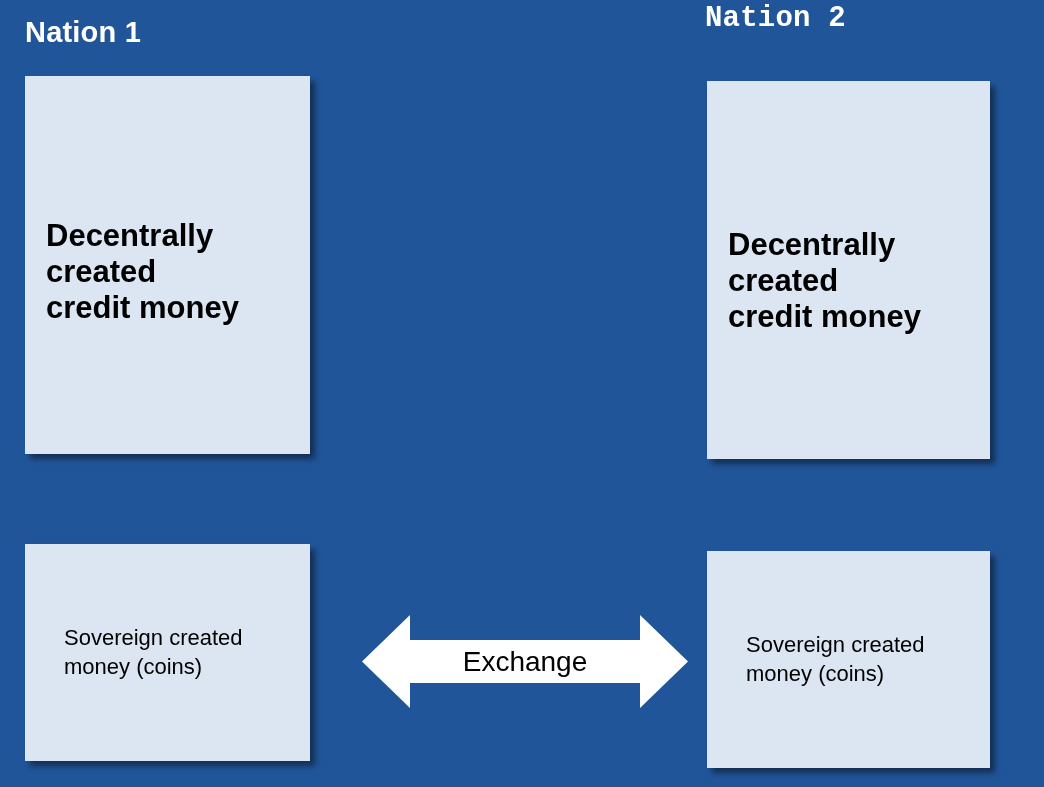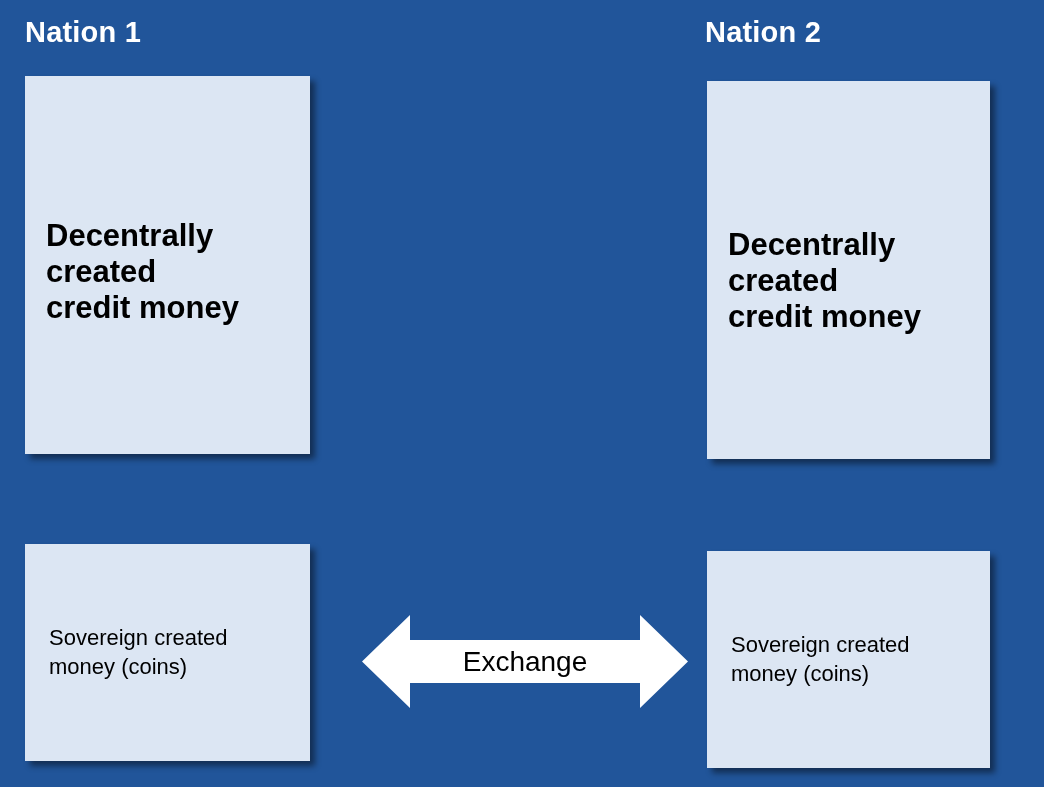"Nation 2" #nation2-title { font-family: none -> Liberation Mono, monospace; top: 18px -> 4px }
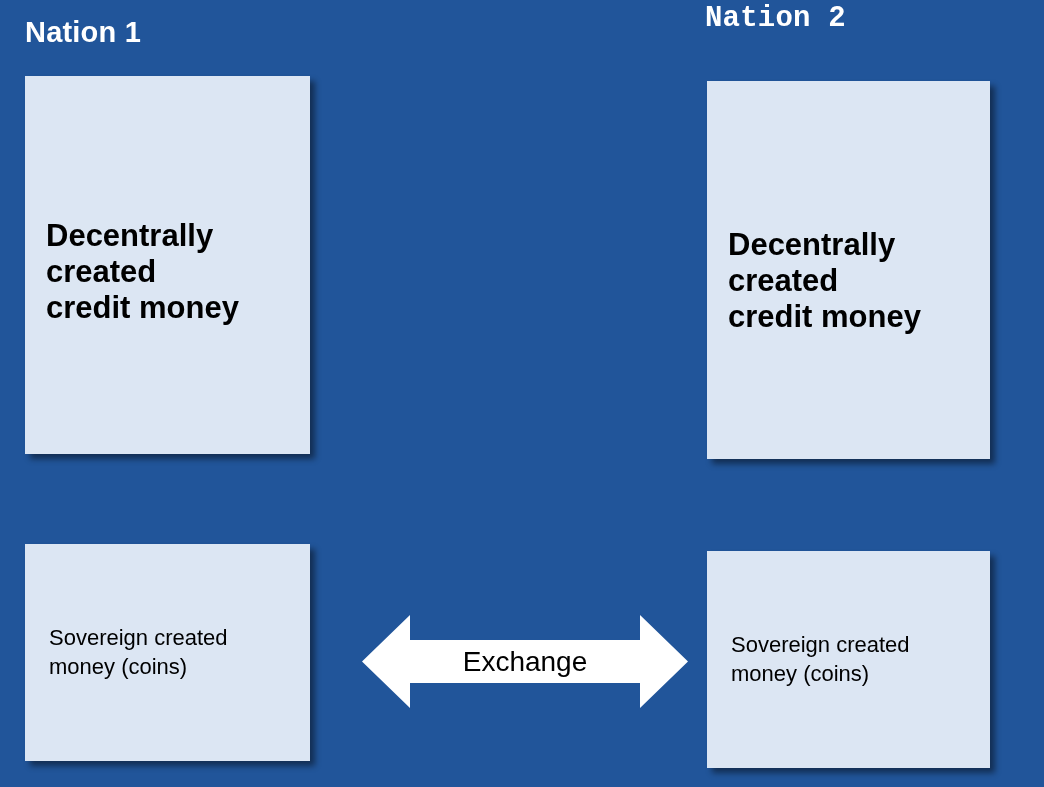"Sovereign created" .box-text.sovereign { padding-left: 24px -> 39px }
